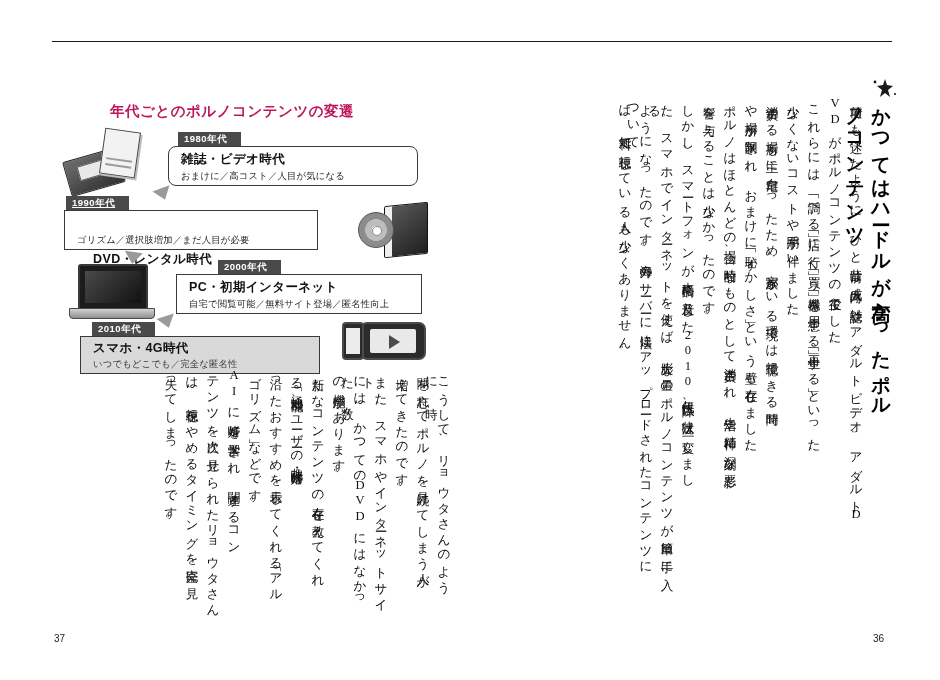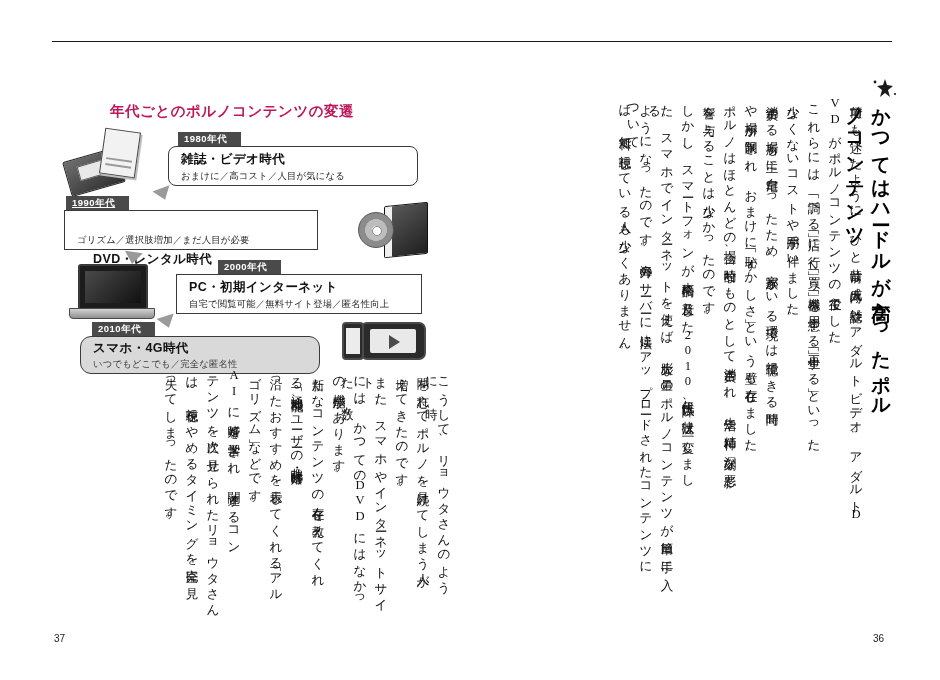"スマホ・4G時代" .row-box.shaded { border-radius: 11px -> none }
